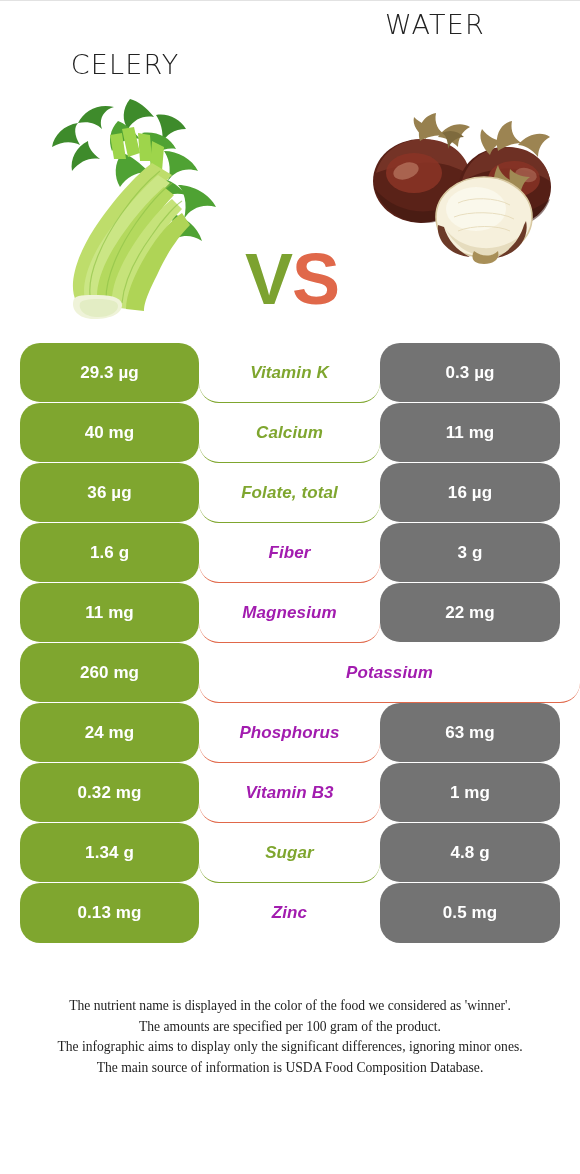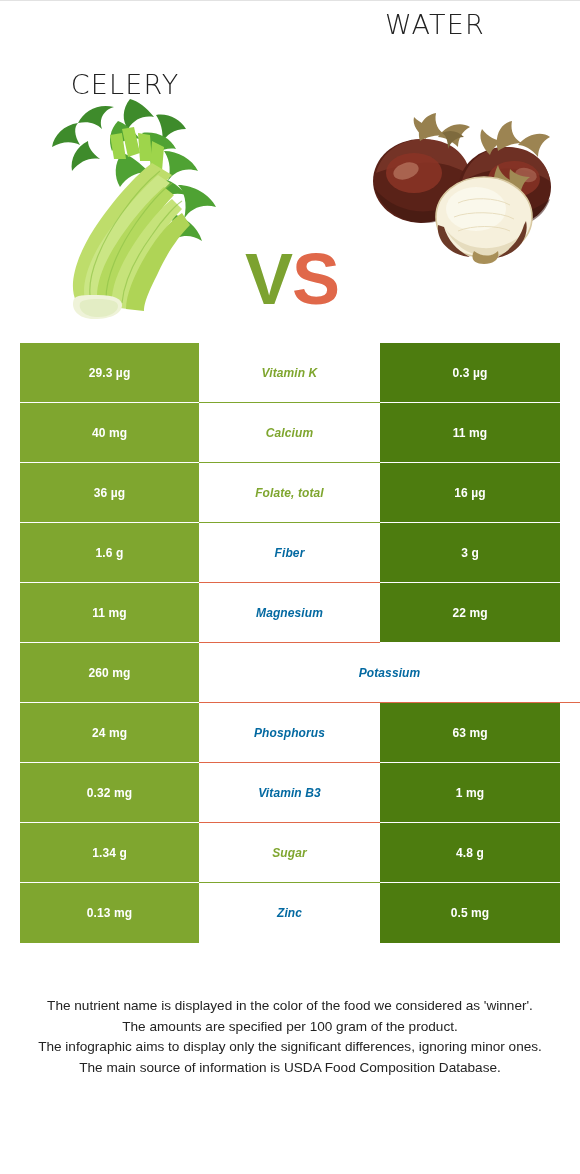"CELERY" .food-title.left { margin-top: 20px -> none }
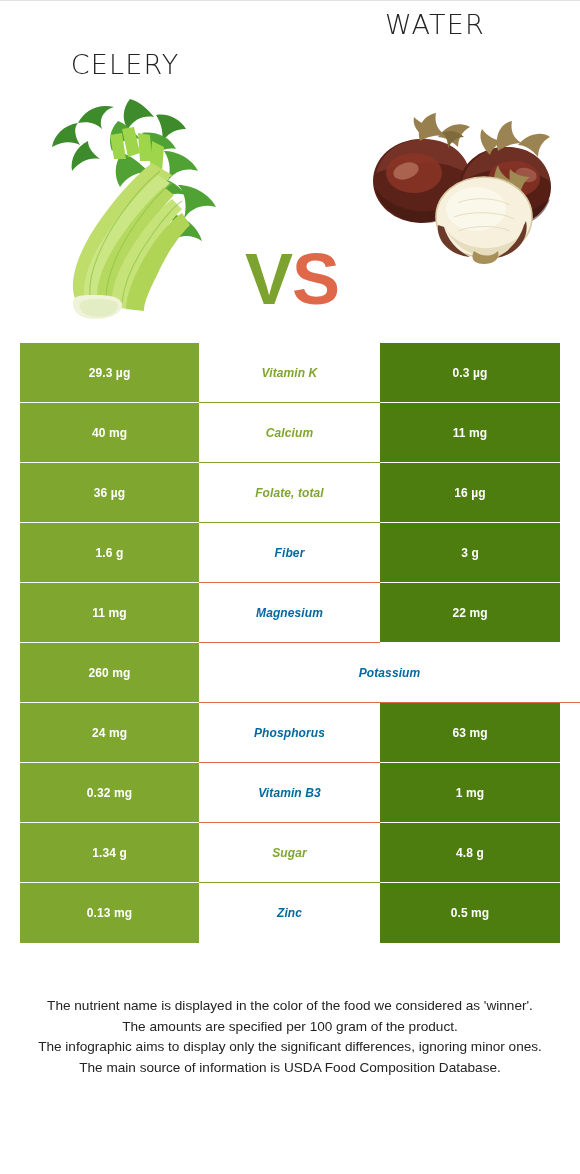"29.3 µg" .cell { border-radius: none -> 20px; font-size: 12px -> 17px }
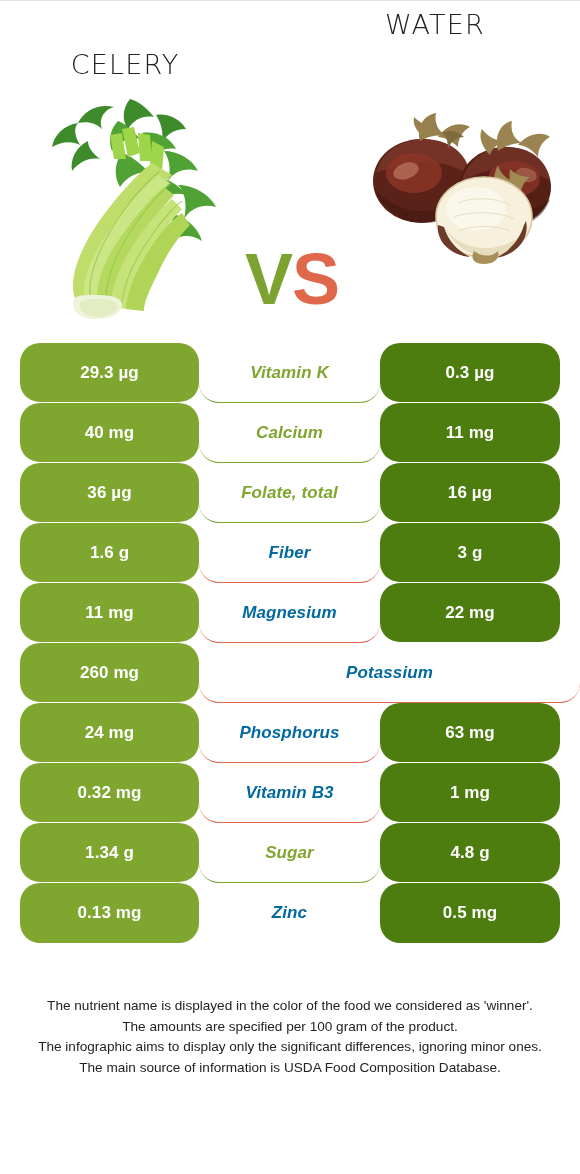"0.3 µg" .cell-right { background: #4d7c0f -> #737373 }
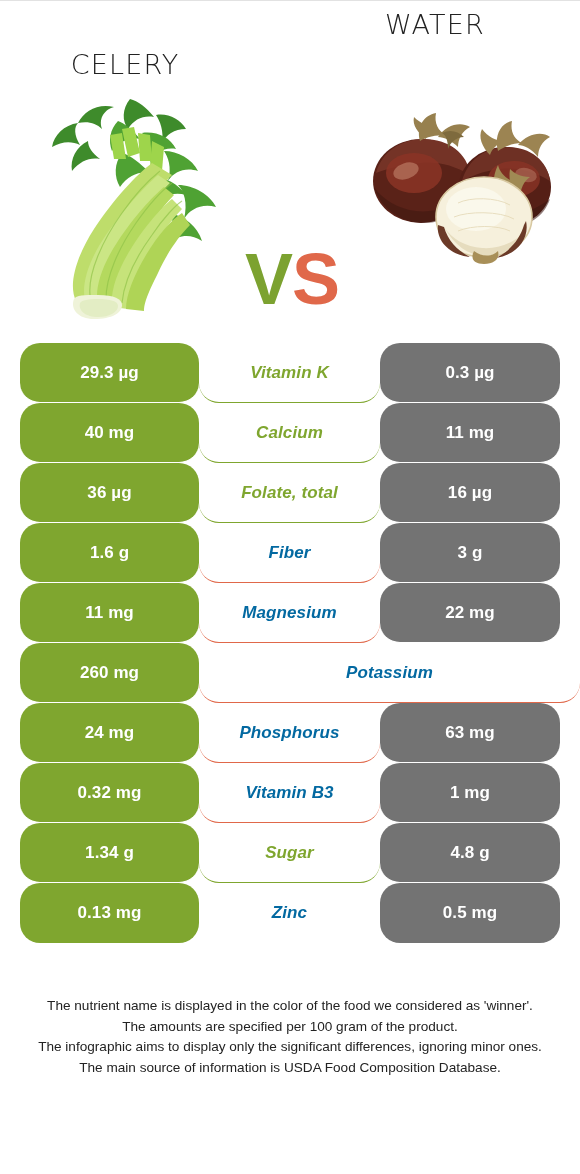"Fiber" .row.win-right .cell-mid { color: #0369a1 -> #a21caf }
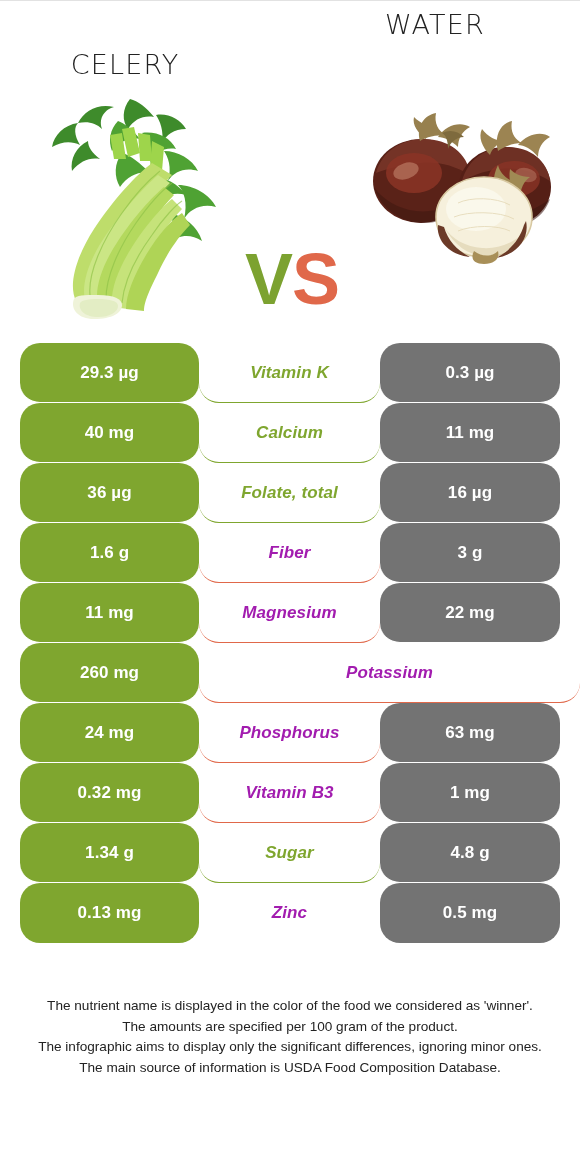"The nutrient name is displayed" .footer { font-family: Liberation Sans, sans-serif -> Liberation Serif, serif }
